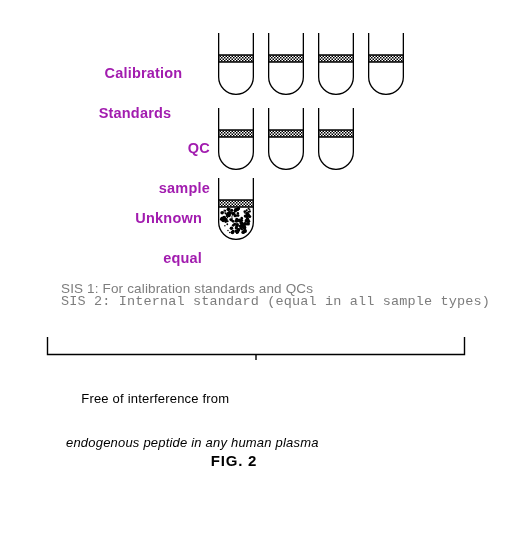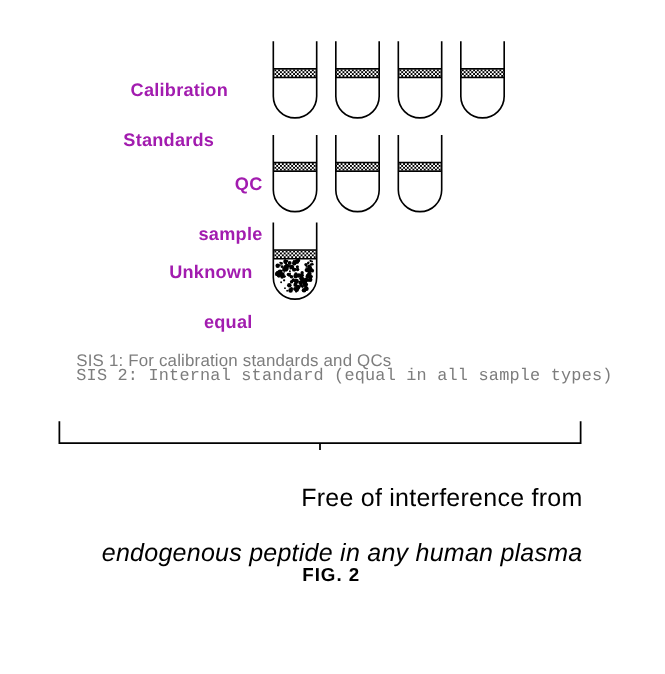"Free of interference from" #caption { font-size: 20px -> 13px; text-align: right -> left }
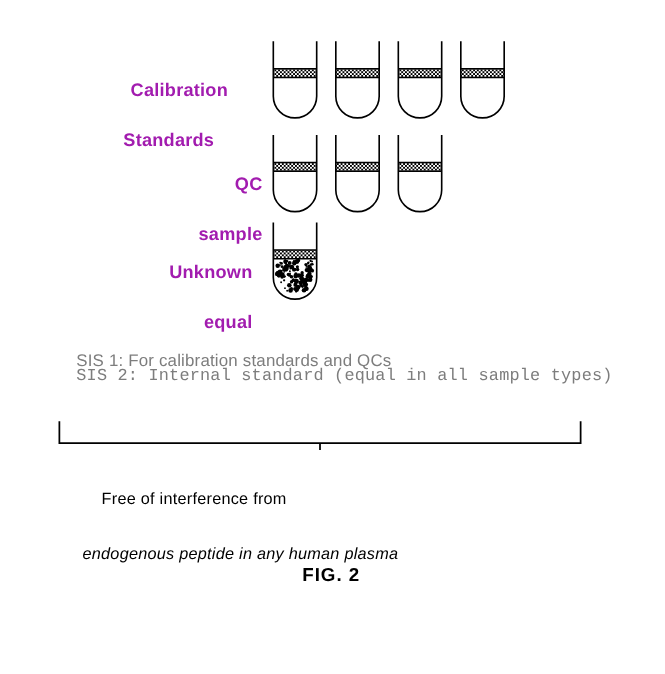"FIG. 2" #fig-number { margin-left: 31px -> none }
